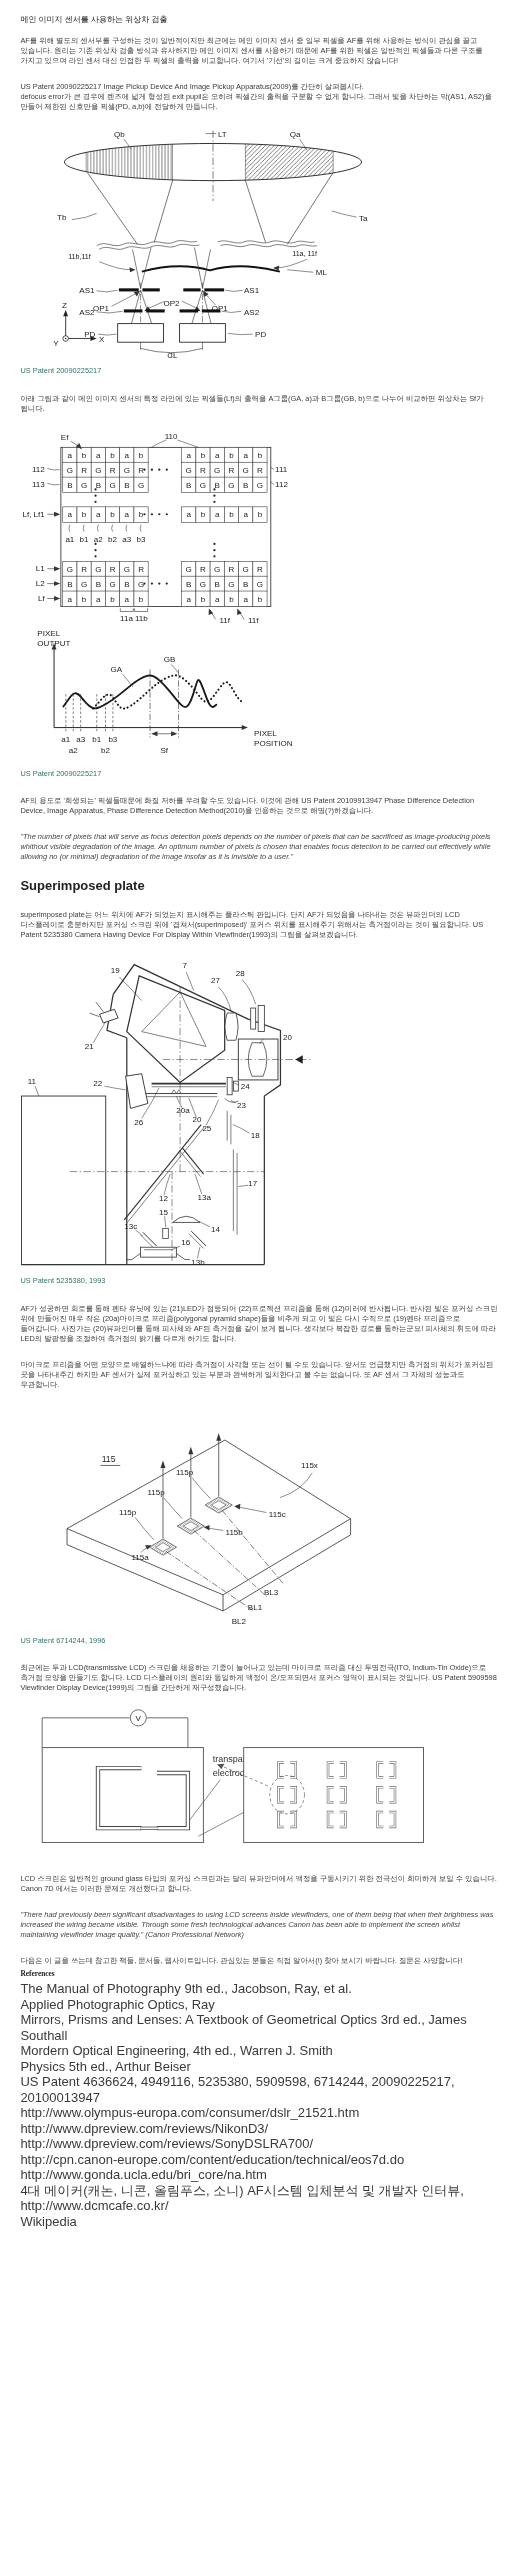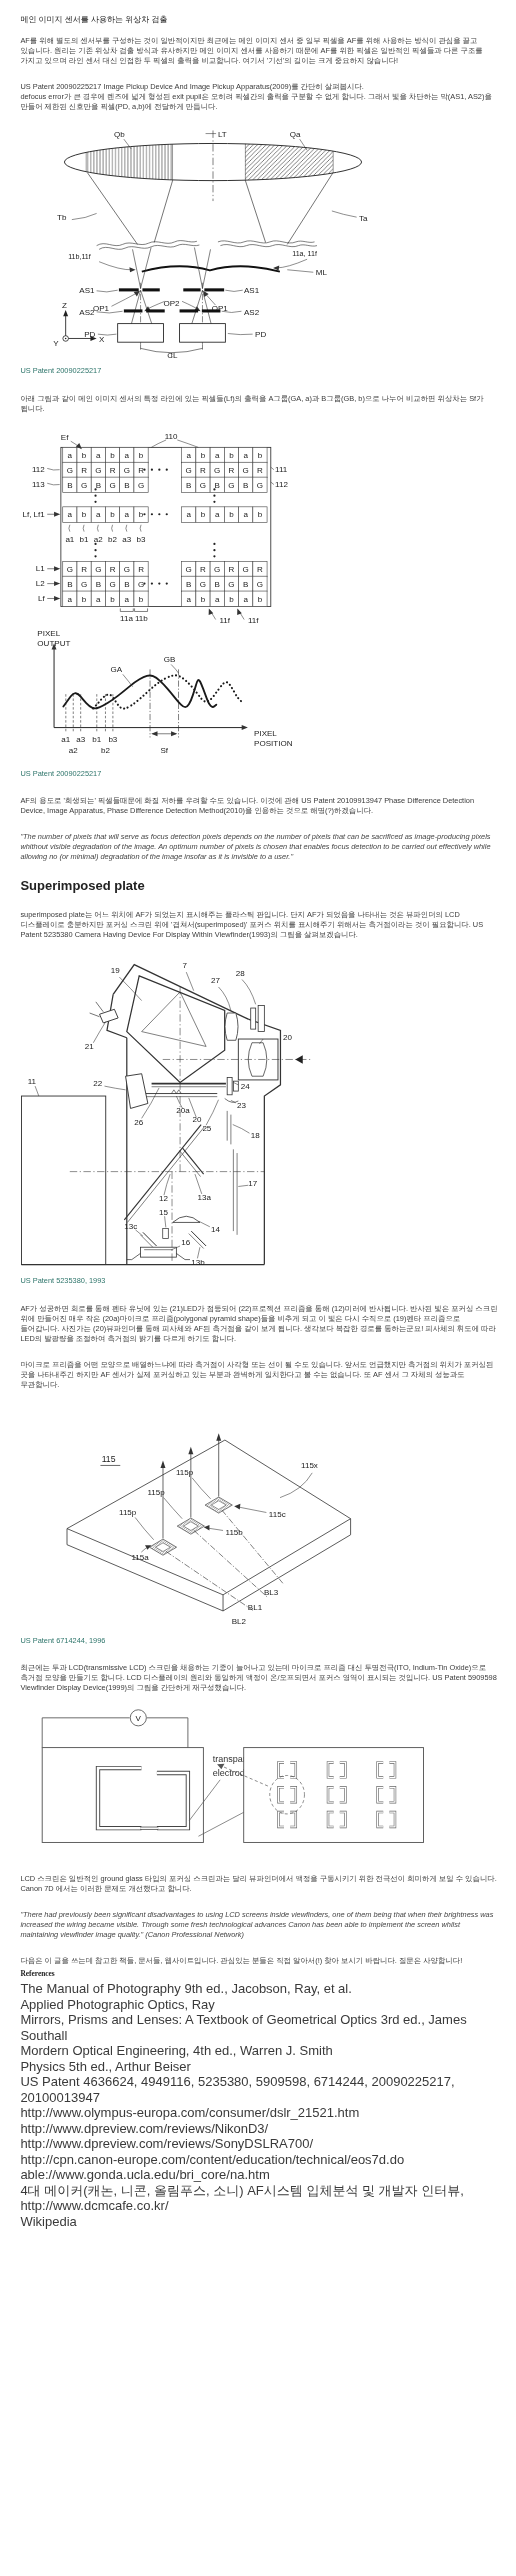"able://www.gonda.ucla.edu/bri_core/na.ht" div { text: able://www.gonda.ucla.edu/bri -> http://www.gonda.ucla.edu/bri }
